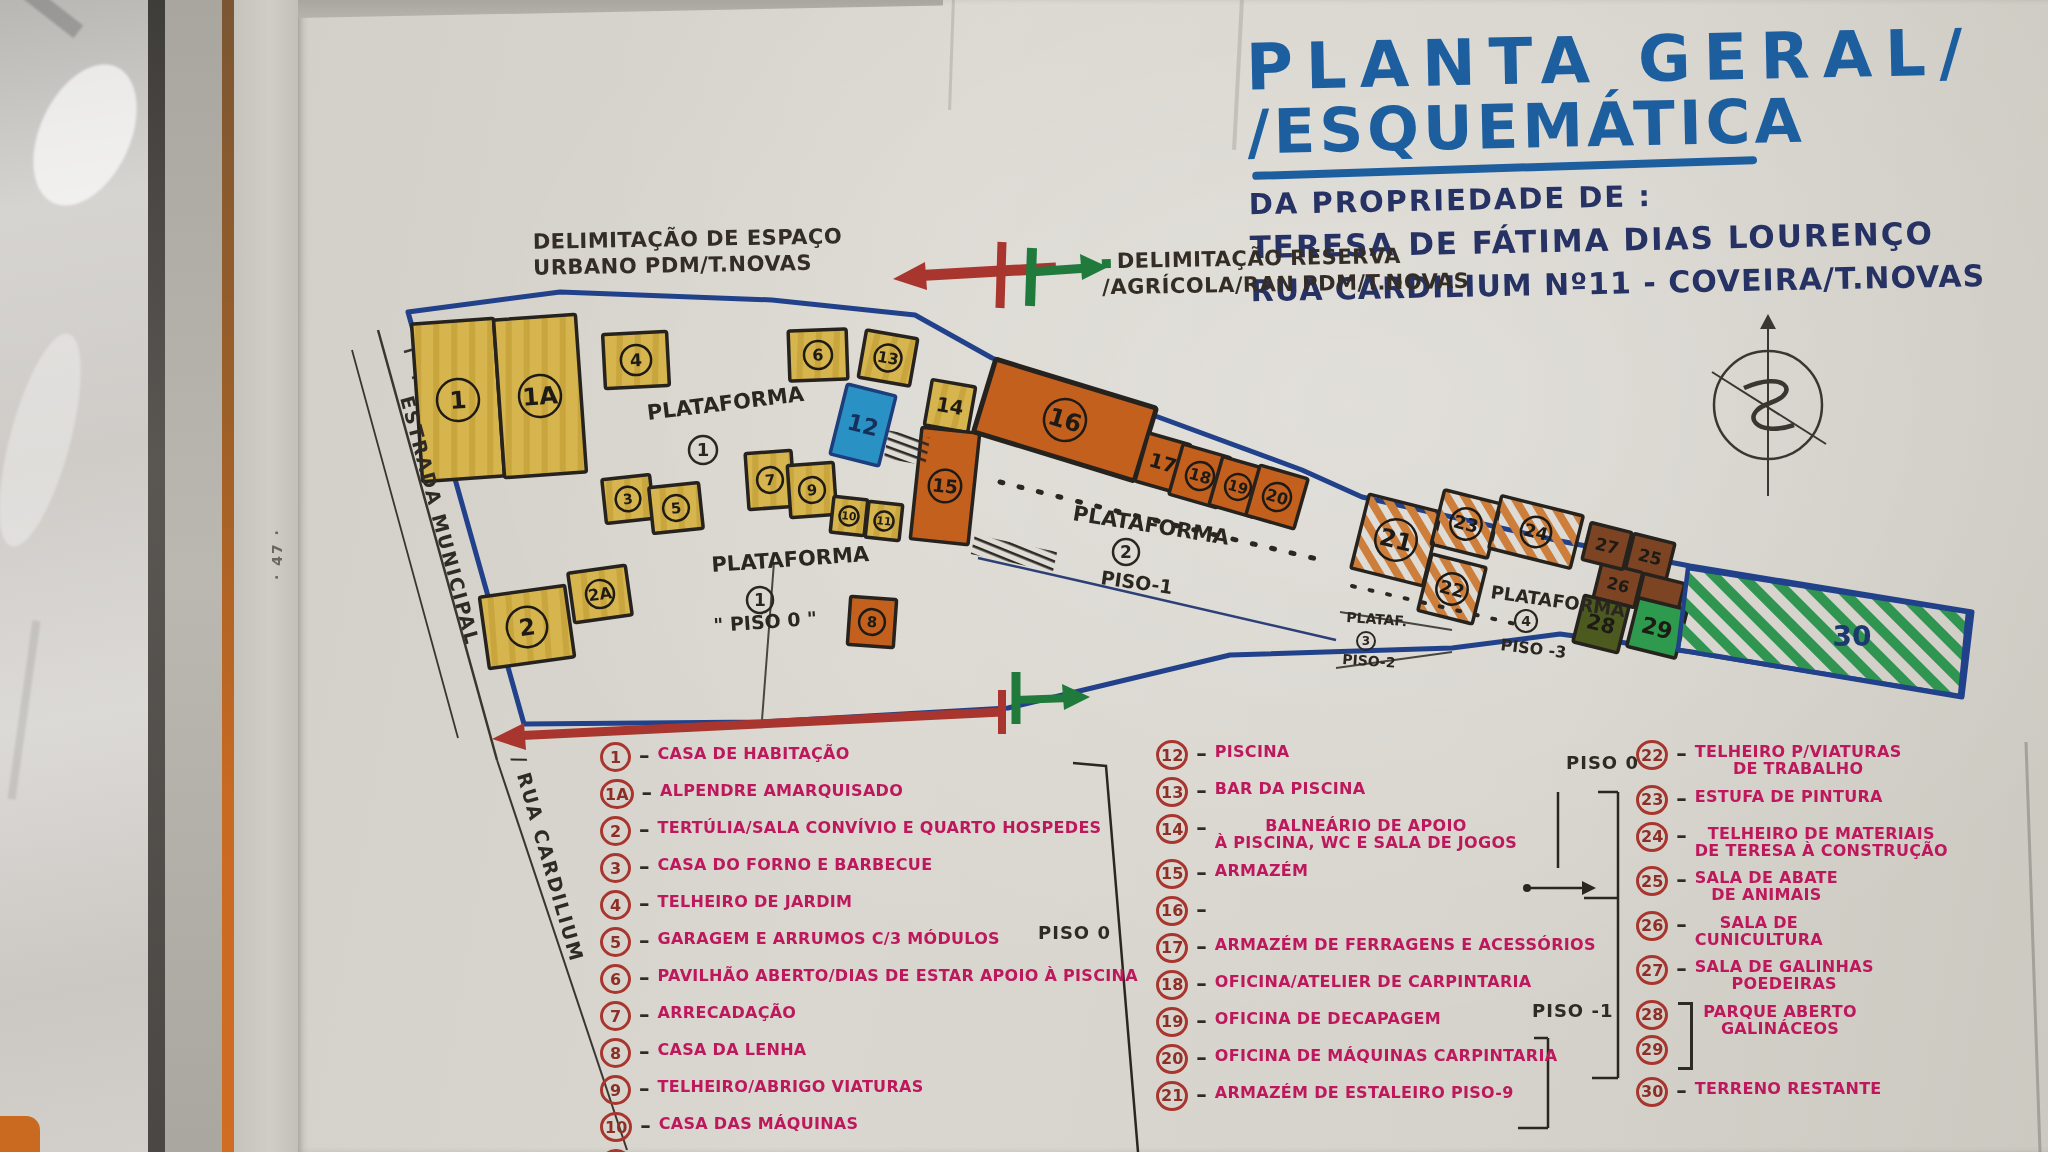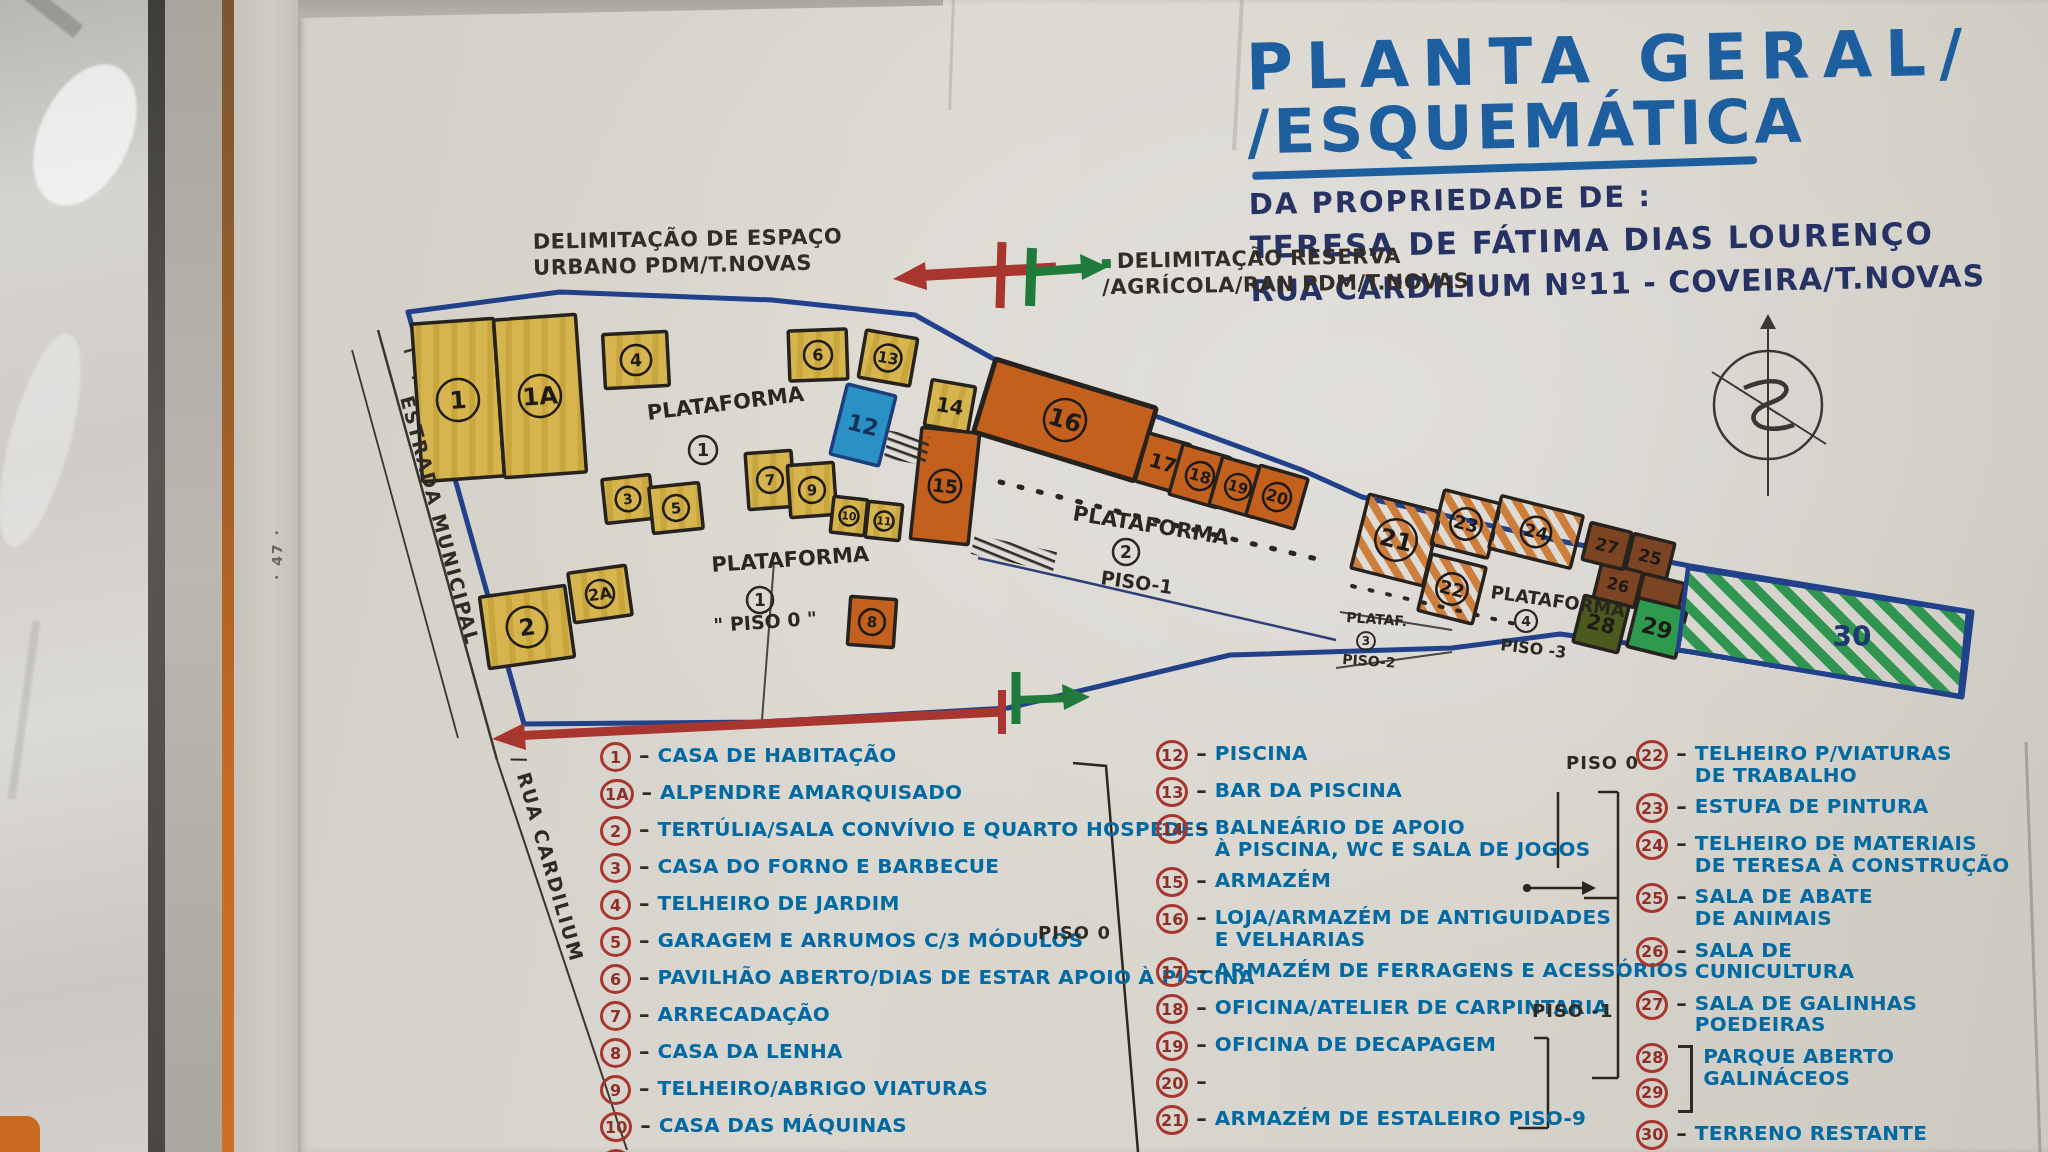"CASA DE HABITAÇÃO" .lg-text { color: #0369a1 -> #be185d; font-size: 20px -> 16px; text-align: none -> center }
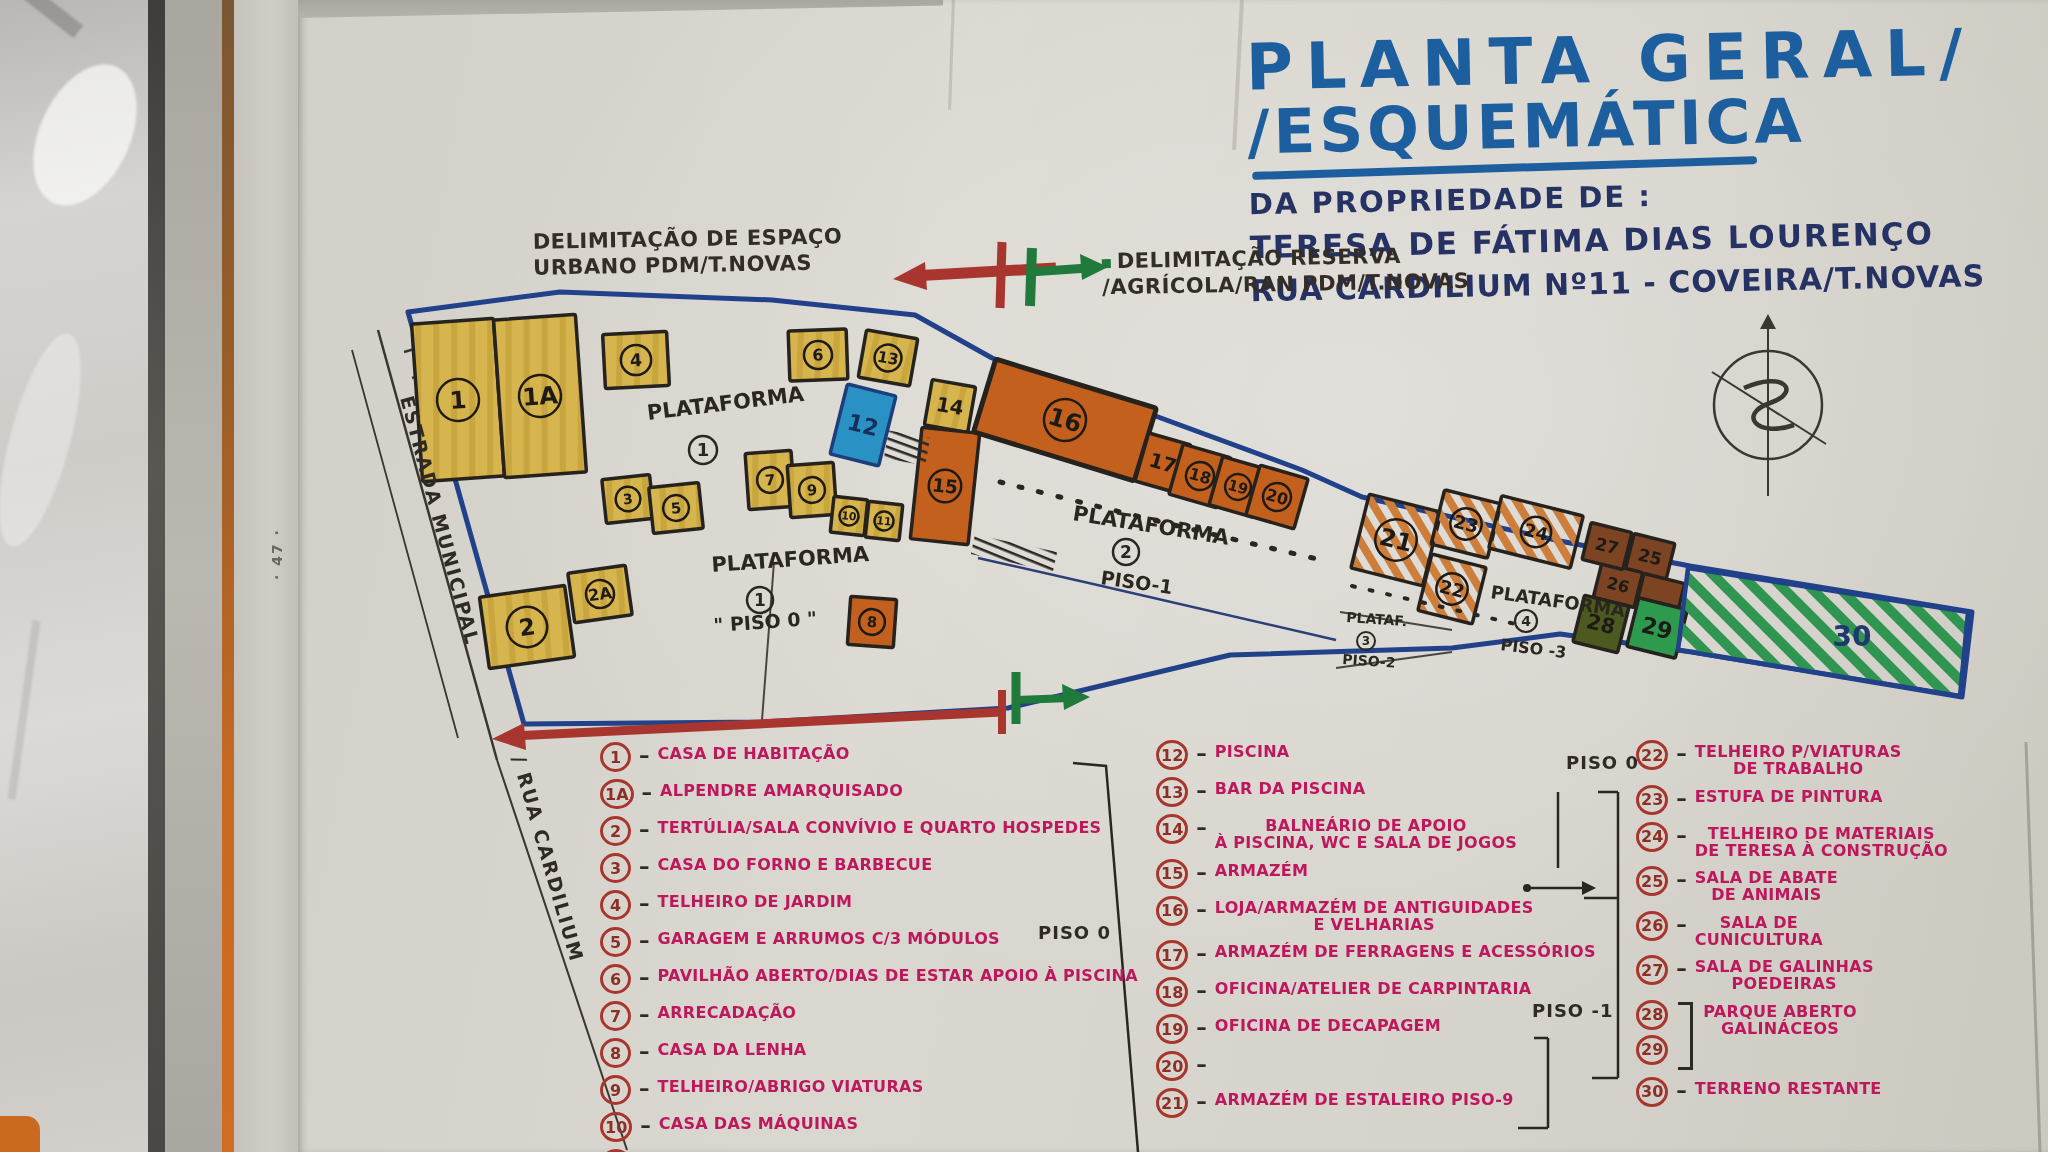"LOJA/ARMAZÉM DE ANTIGUIDADES" div.lg-text { html: <div>LOJA/ARMAZÉM DE ANTIGUIDADES<div>E VELHARIAS</div></div> -> none }
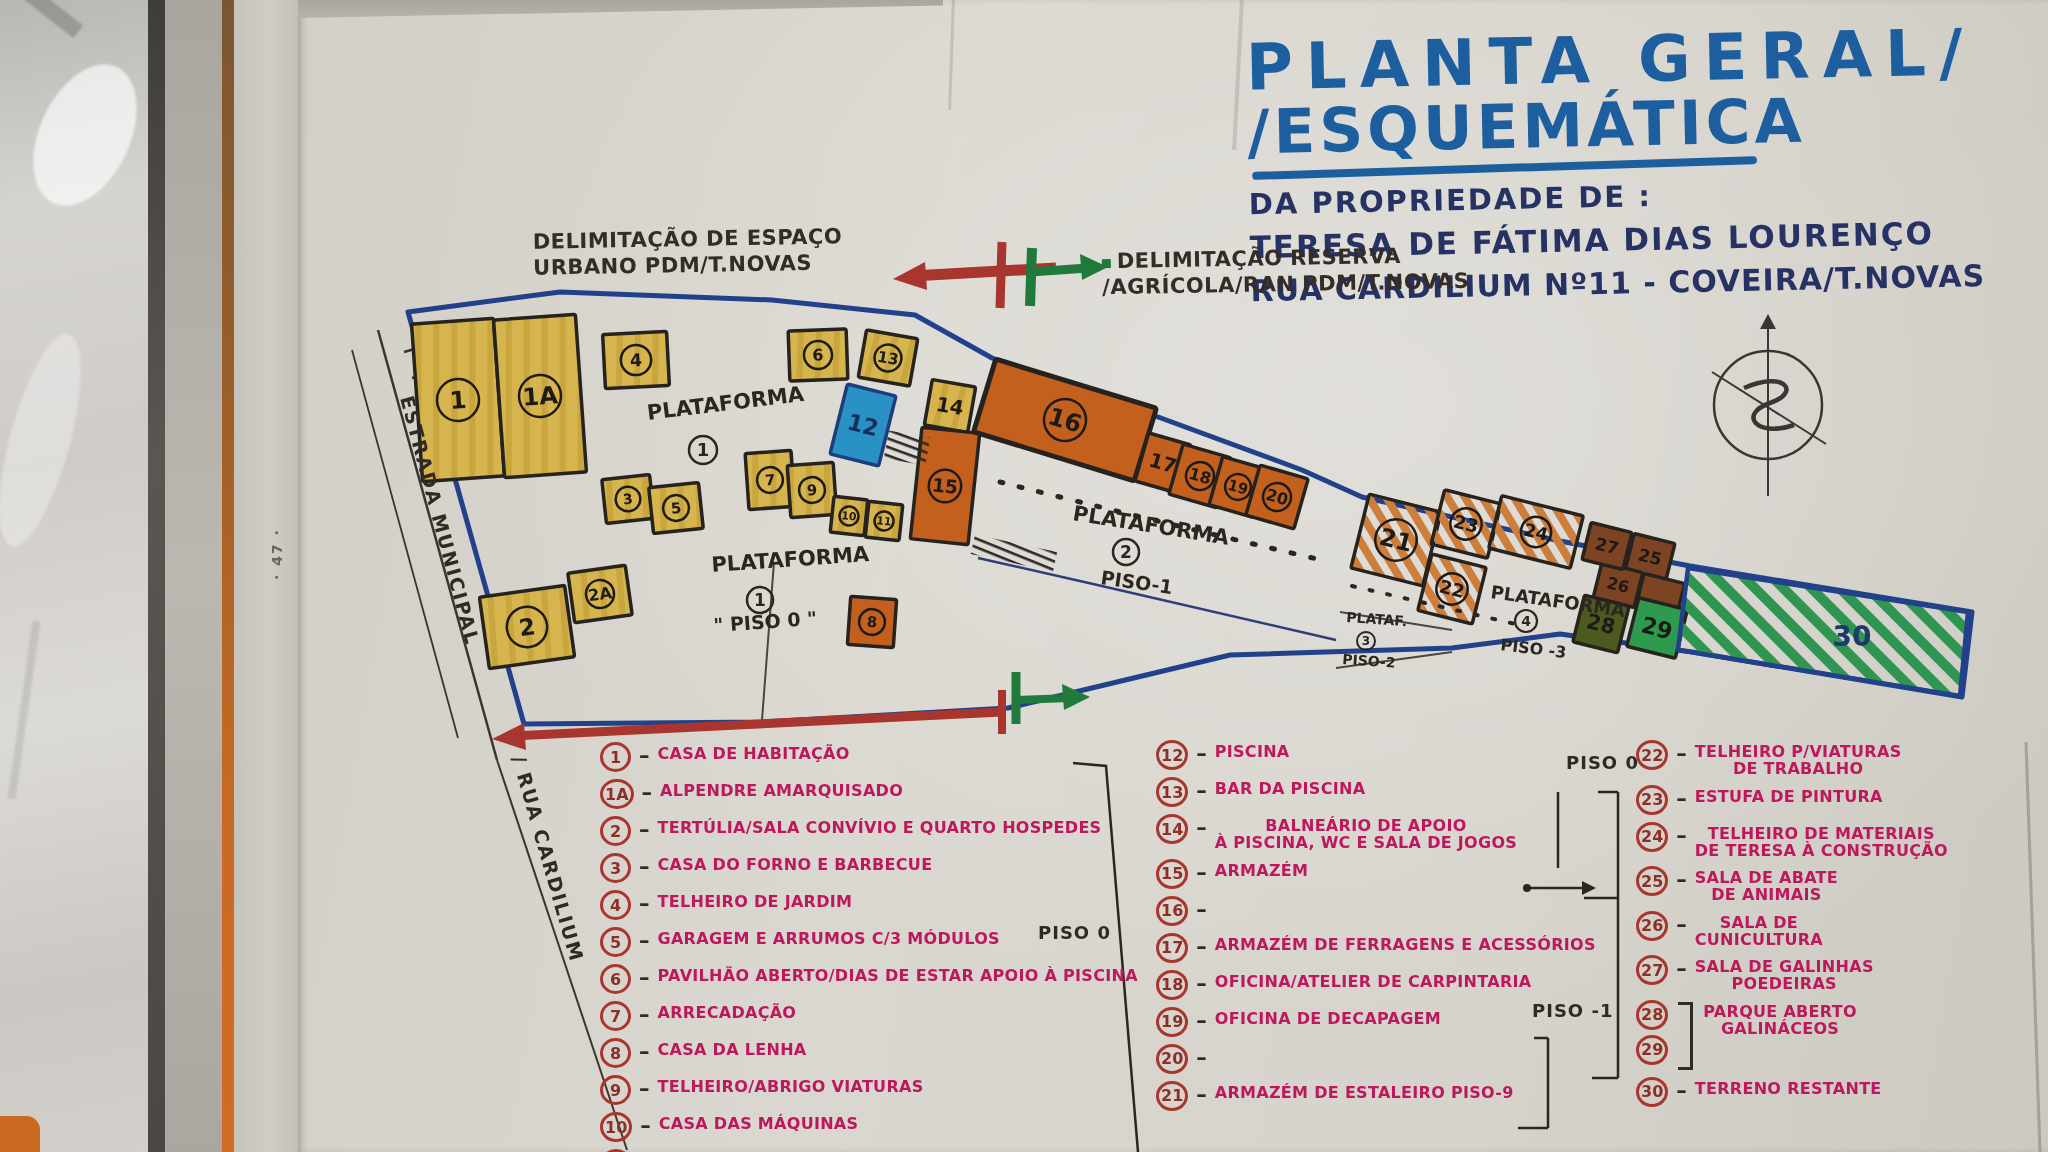"OFICINA DE MÁQUINAS CARPINTARIA" div.lg-text { html: none -> <div>OFICINA DE MÁQUINAS CARPINTARIA</div> }
